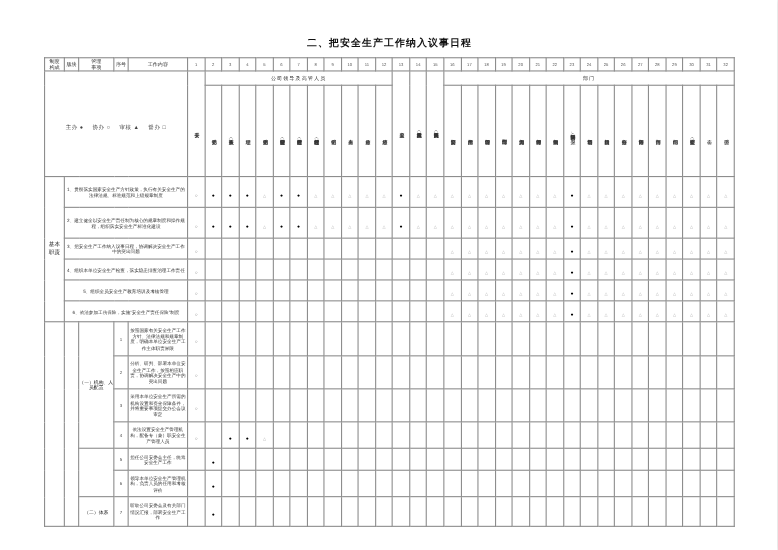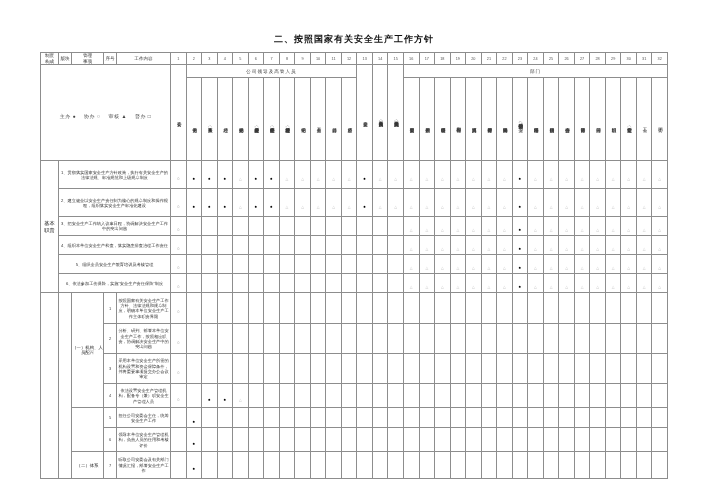"二、按照国家有关安全生产工作方针" div.title { text: 按照国家有关安全生产工作方针 -> 把安全生产工作纳入议事日程 }
